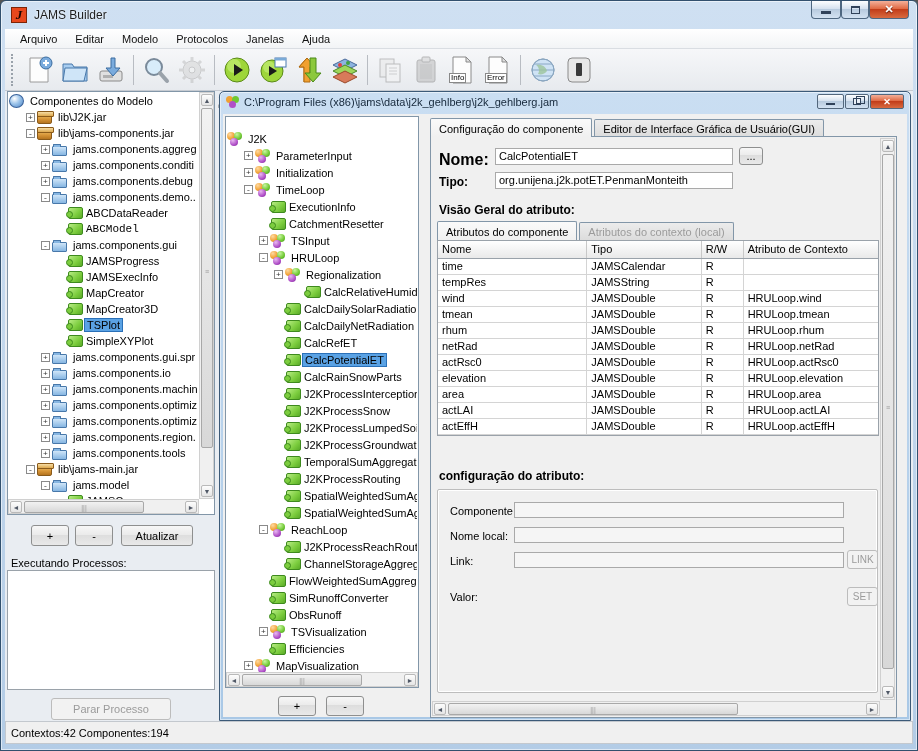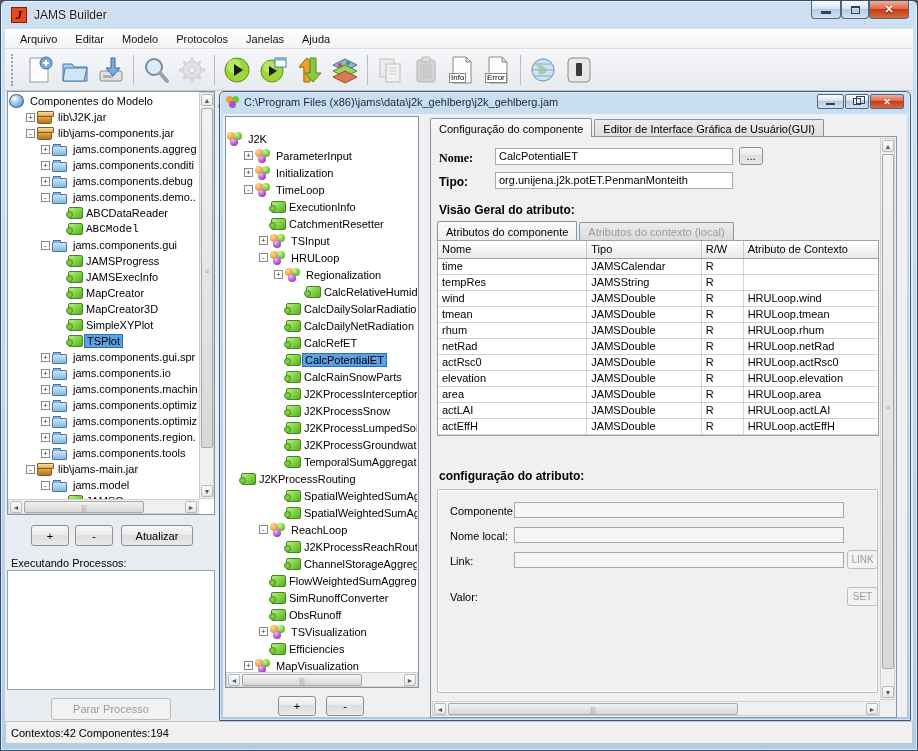"Nome:" div.cfg-label { font-family: Liberation Serif, serif -> none; font-size: 12px -> 16px }
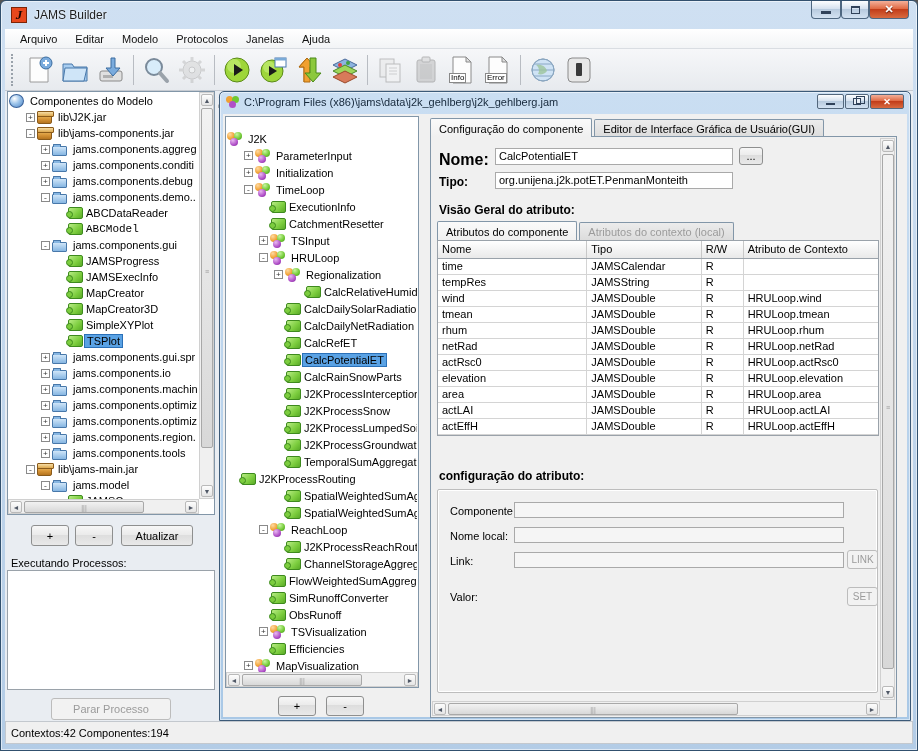"SimpleXYPlot" div.tree-row { order: before "TSPlot" -> after "TSPlot" }
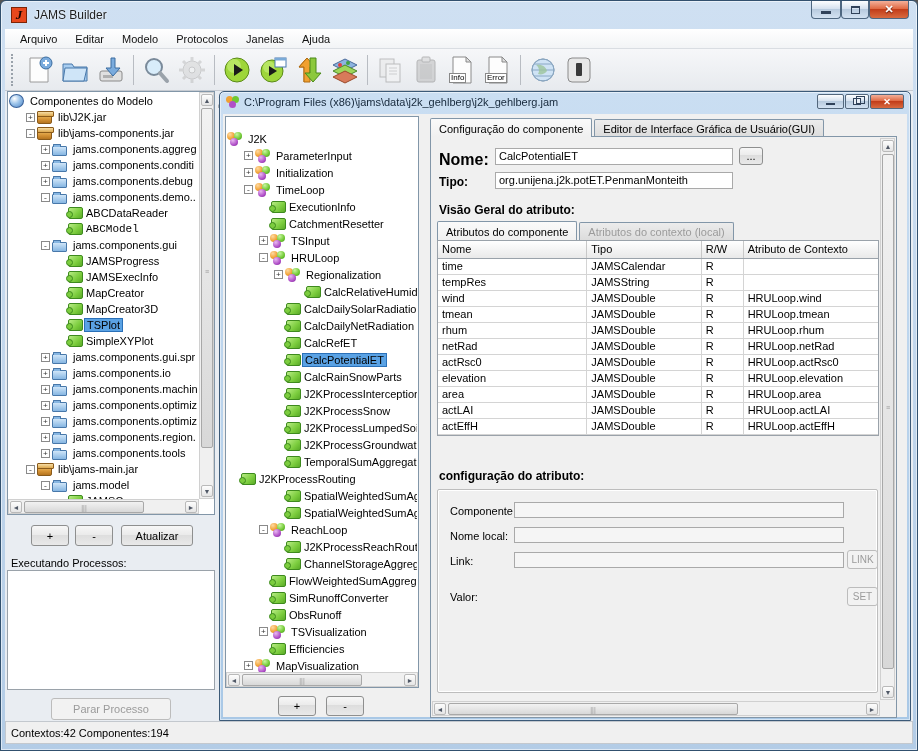"J2KProcessRouting" div.tree-row { padding-left: none -> 45px }
